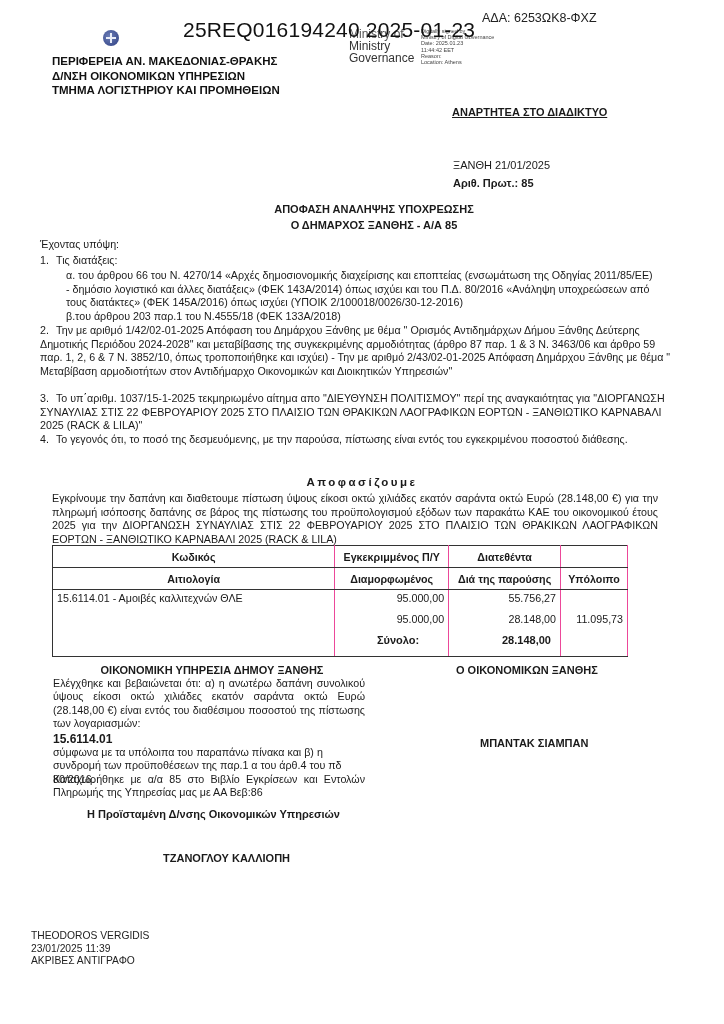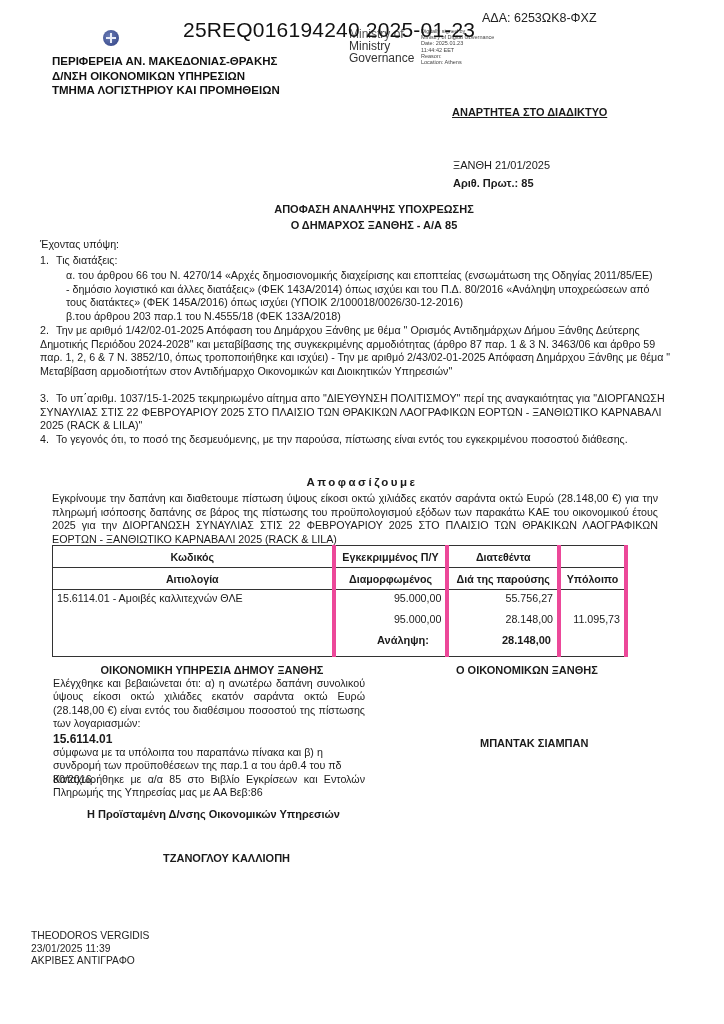"Κωδικός" table.budget td { border-right: 4px solid #ec4899 -> 1px solid #ec4899 }
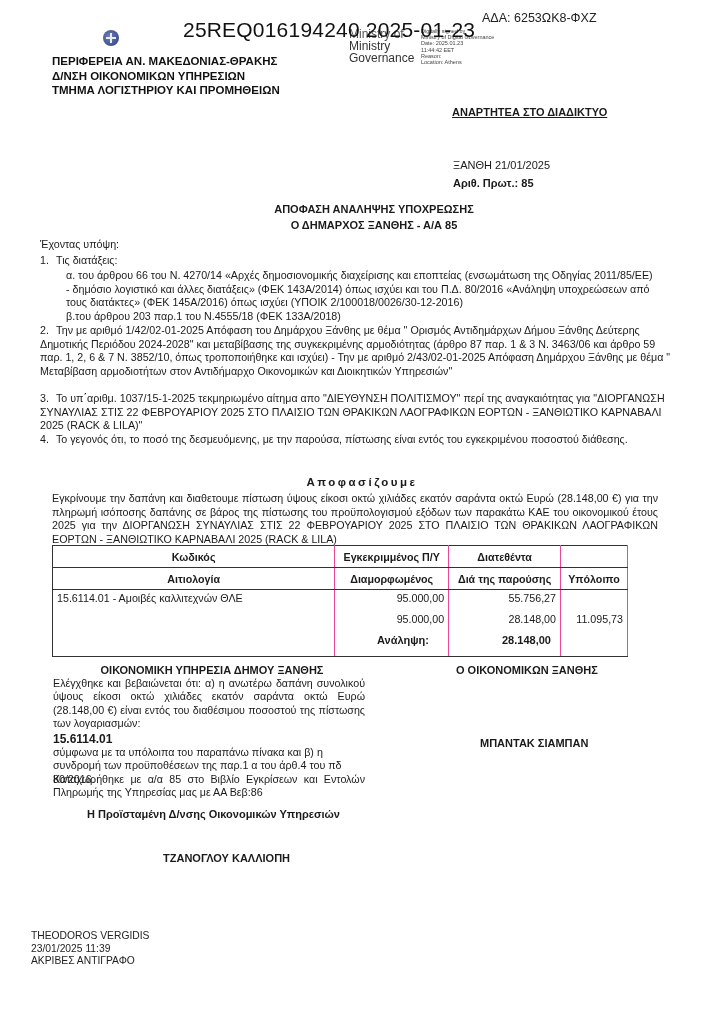"Ανάληψη:" div.abs { text: Ανάληψη -> Σύνολο }
